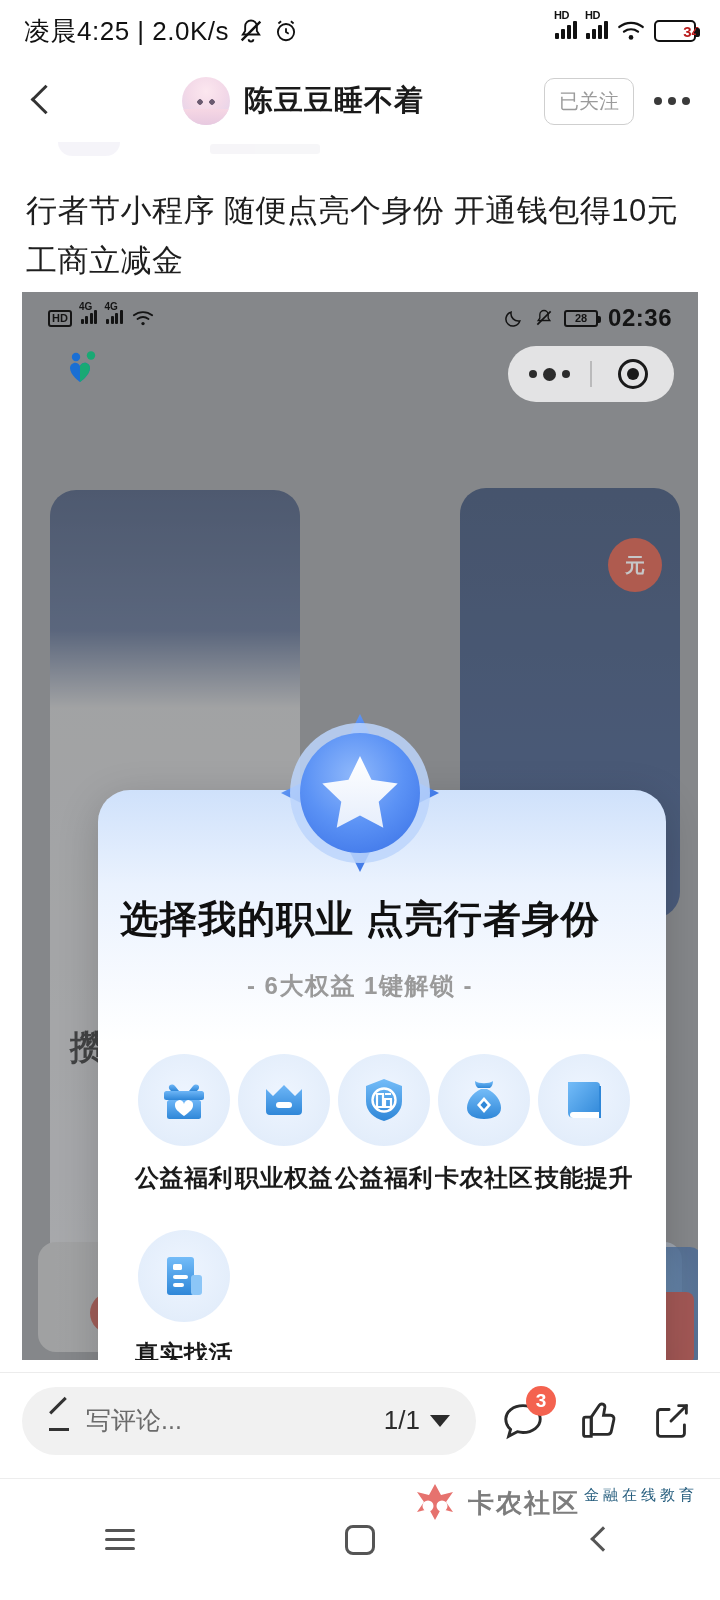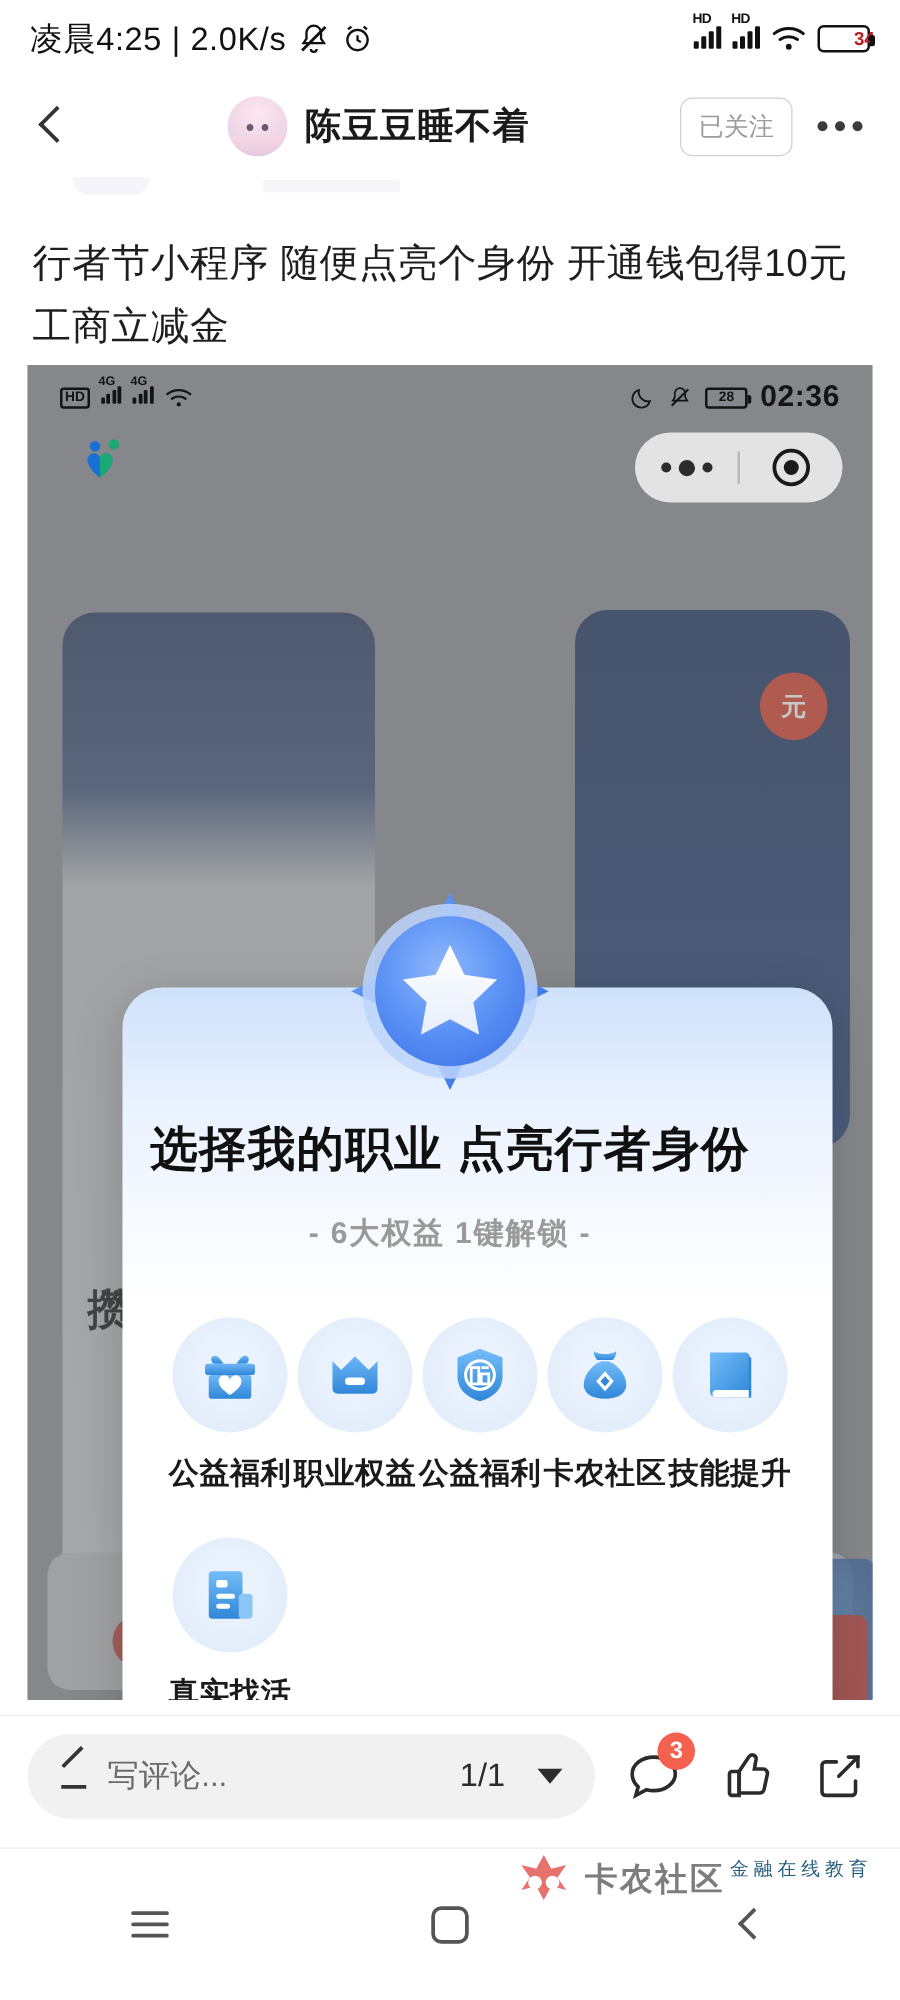"1/1" .page-ind { gap: 26px -> 10px }
